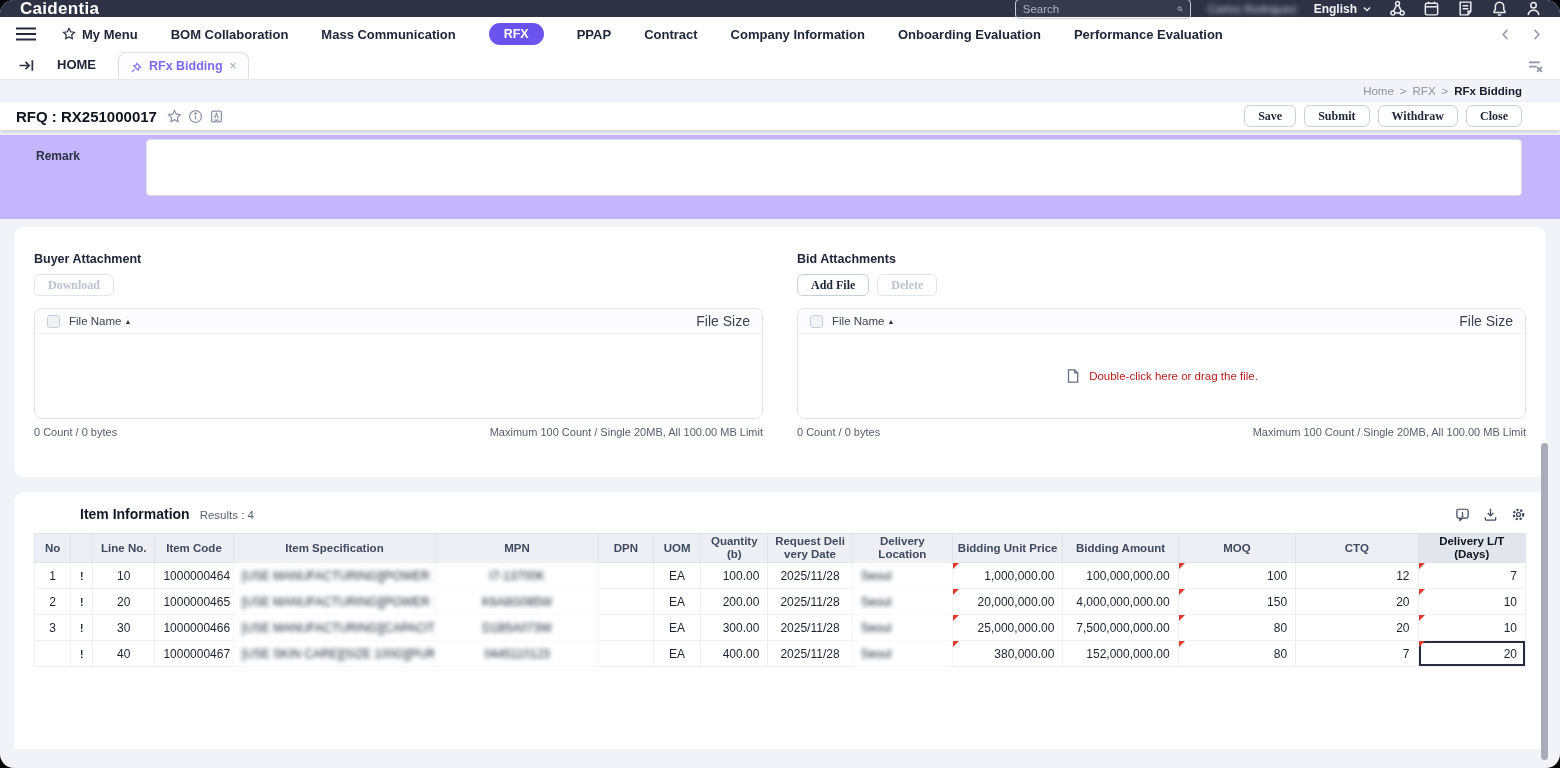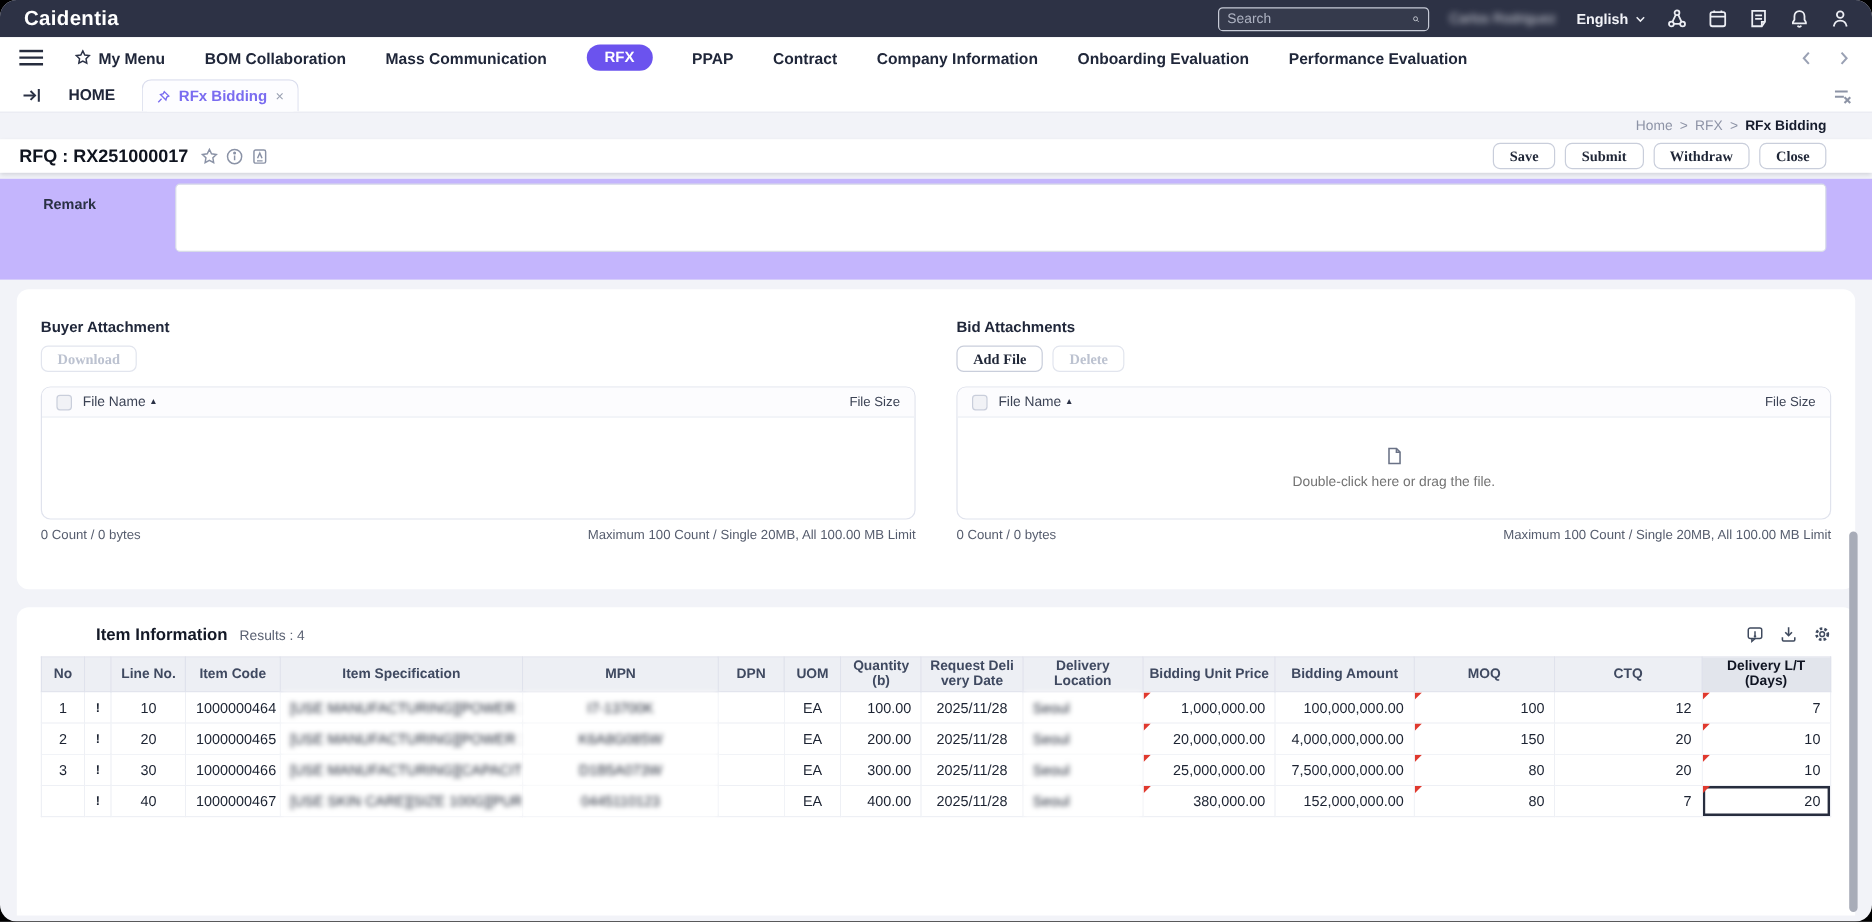"Caidentia" .topbar { height: 31px -> 17px }
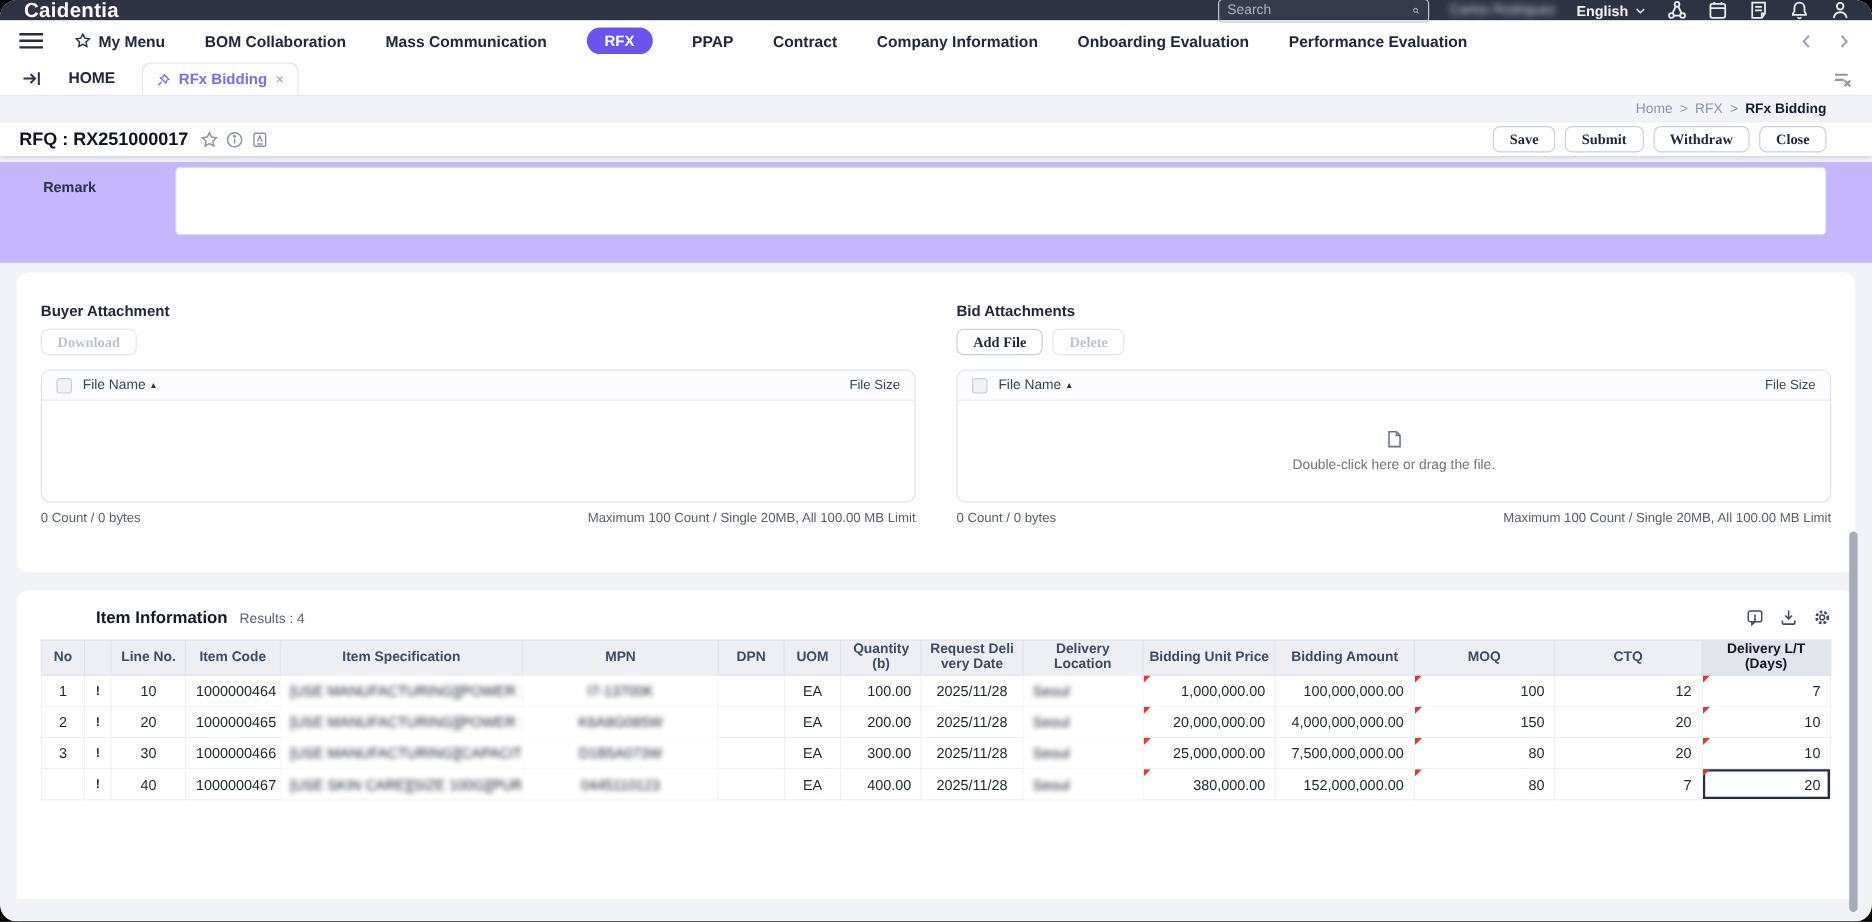"File Size" .fh-size { font-size: 11px -> 14px }
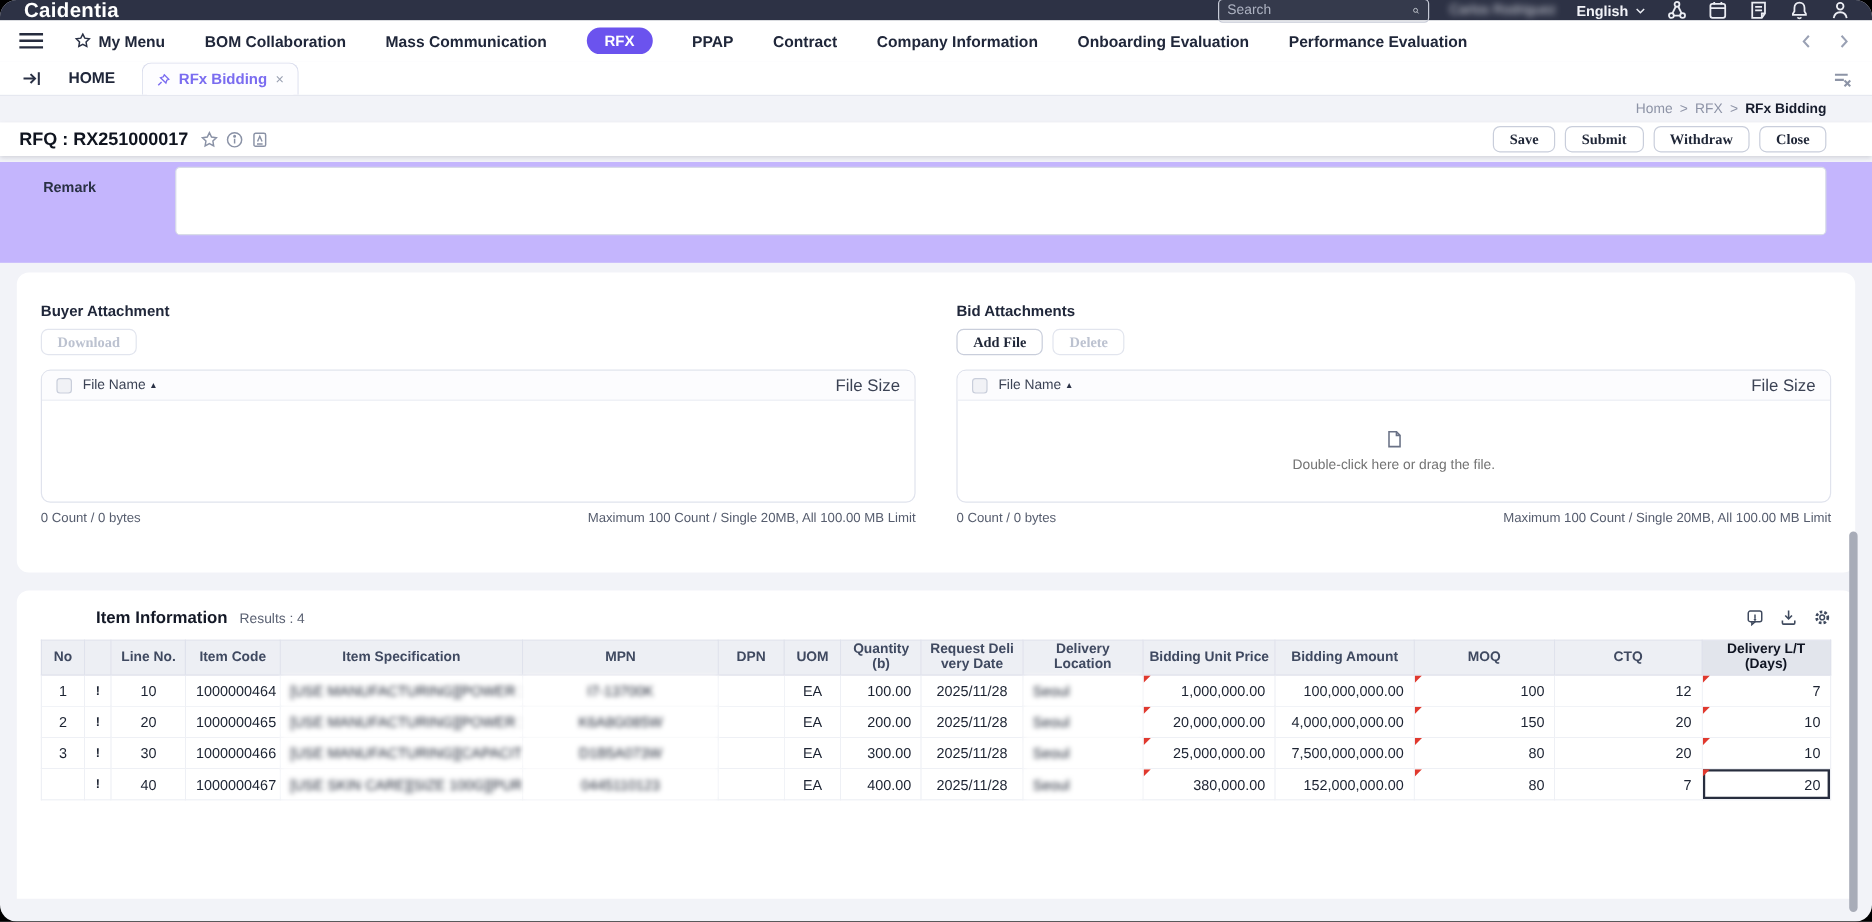"Double-click here or drag the" .filebox-body { color: #737373 -> #b91c1c; flex-direction: column -> none }
